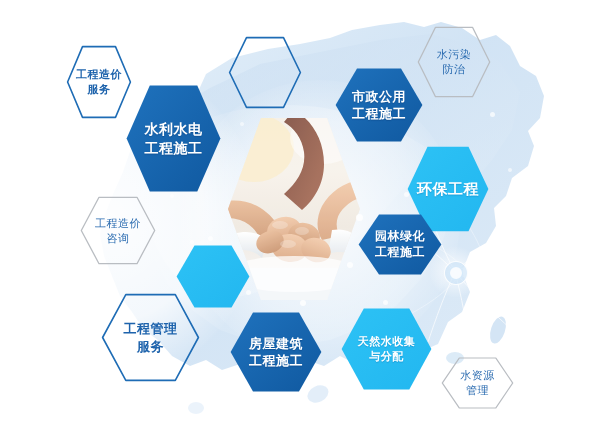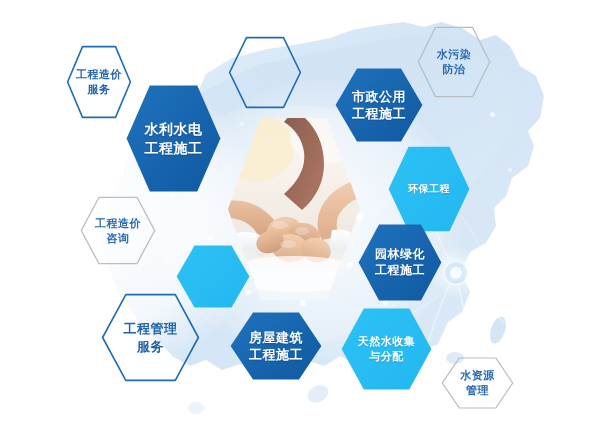"水污染" .style-outline-gray .hex-label { font-weight: bold -> normal }
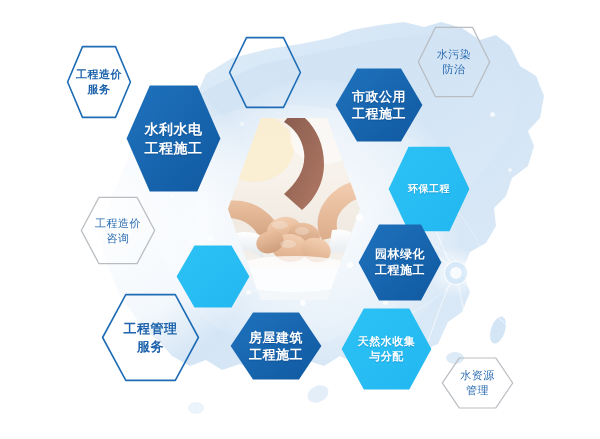"环保工程" div.hex { font-size: 10px -> 15px; left: 388px -> 407px }
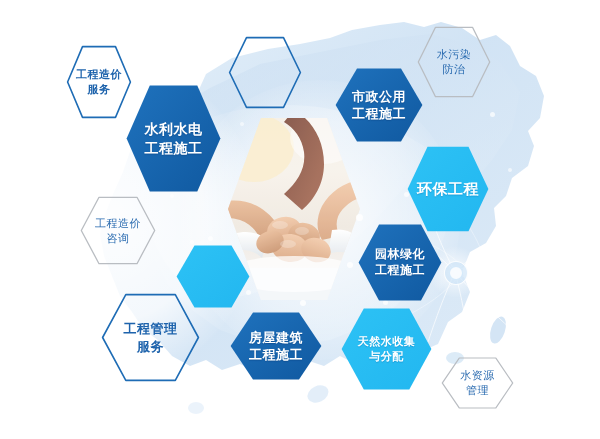"园林绿化" div.hex { height: 77px -> 61px; top: 224px -> 214px }
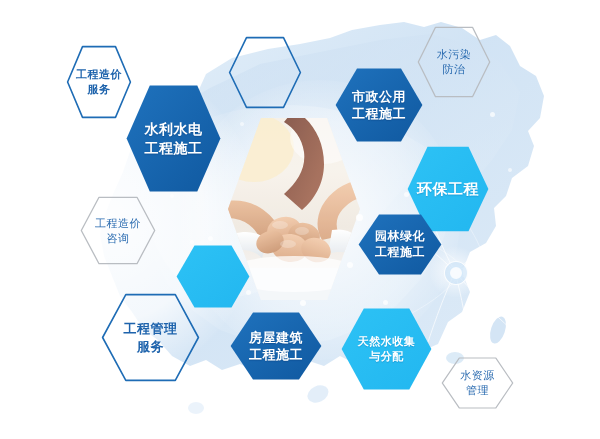"房屋建筑" div.hex { height: 68px -> 80px }
